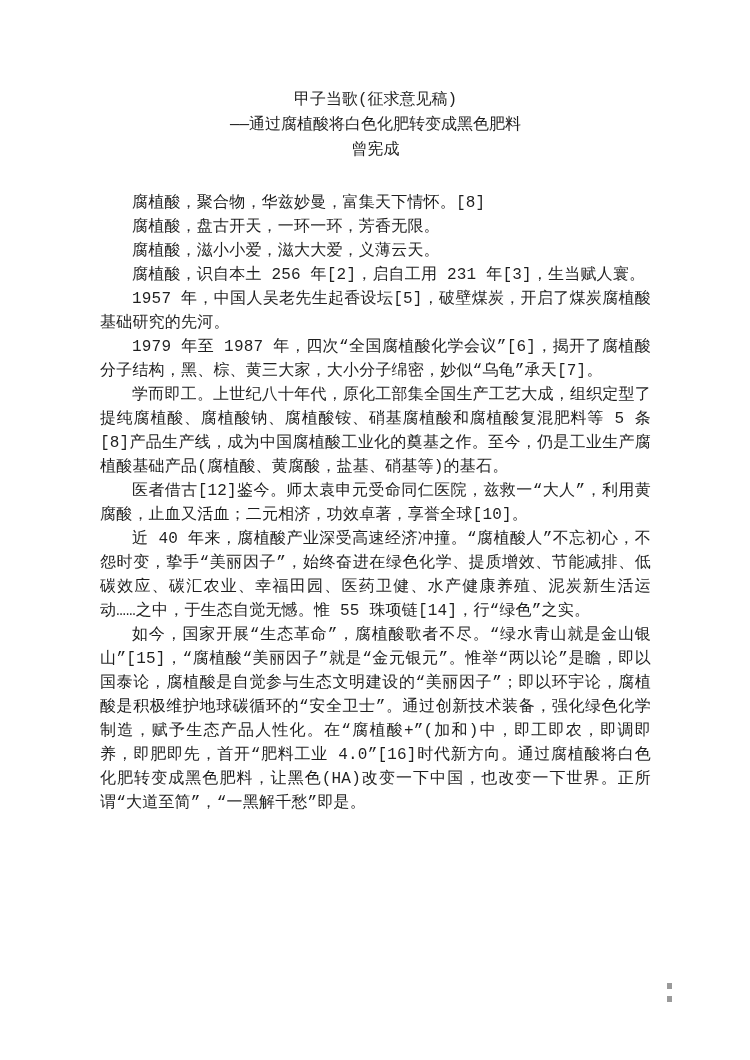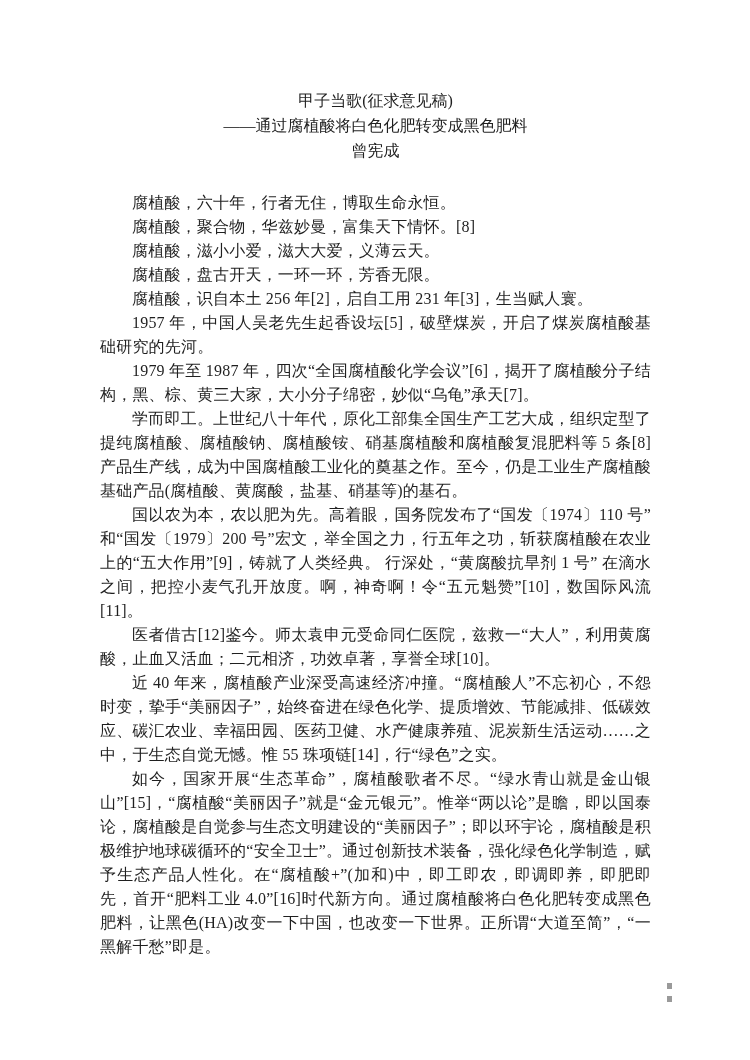"甲子当歌(征求意见稿)" .page { font-family: Liberation Serif, serif -> Liberation Mono, monospace }
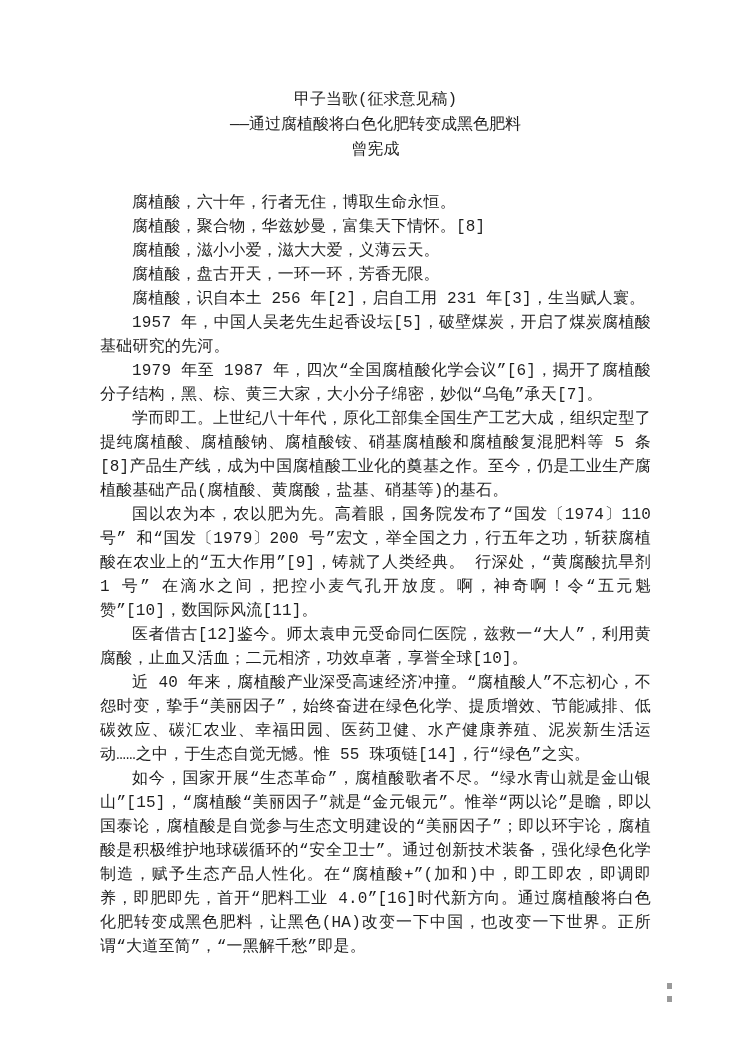"腐植酸，六十年，行者无住，博取生命永恒。" p { html: <p>腐植酸，六十年，行者无住，博取生命永恒。</p> -> none }
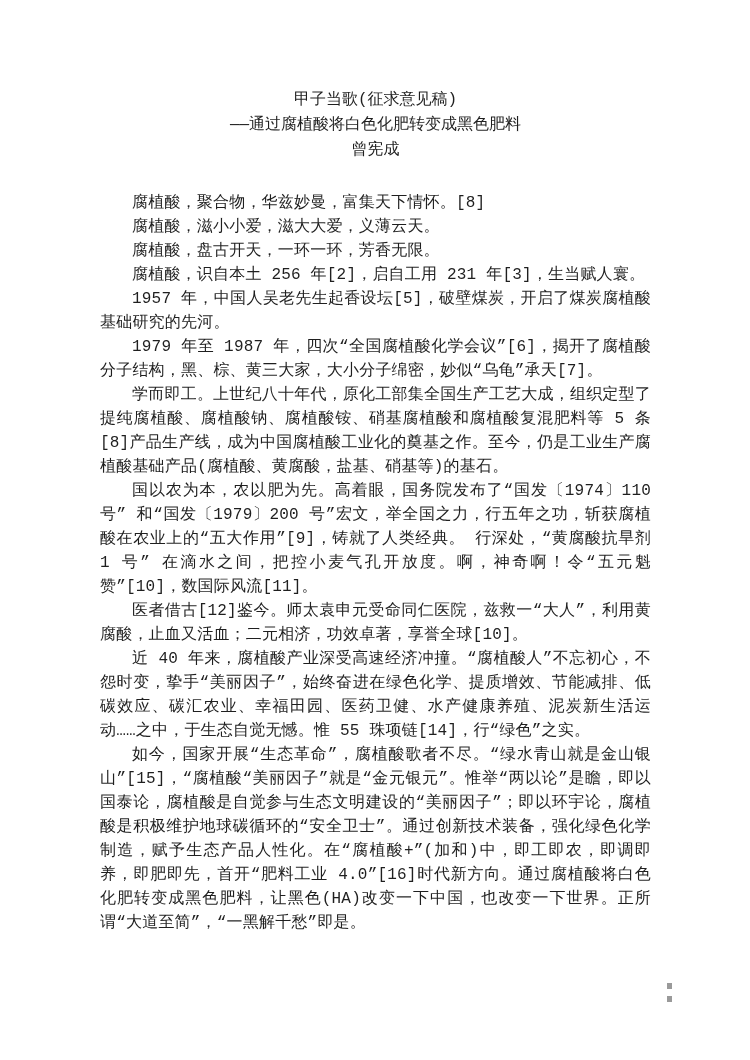"腐植酸，滋小小爱，滋大大爱，义薄云天。" p { order: before "腐植酸，盘古开天，一环一环，芳香无限。" -> after "腐植酸，盘古开天，一环一环，芳香无限。" }
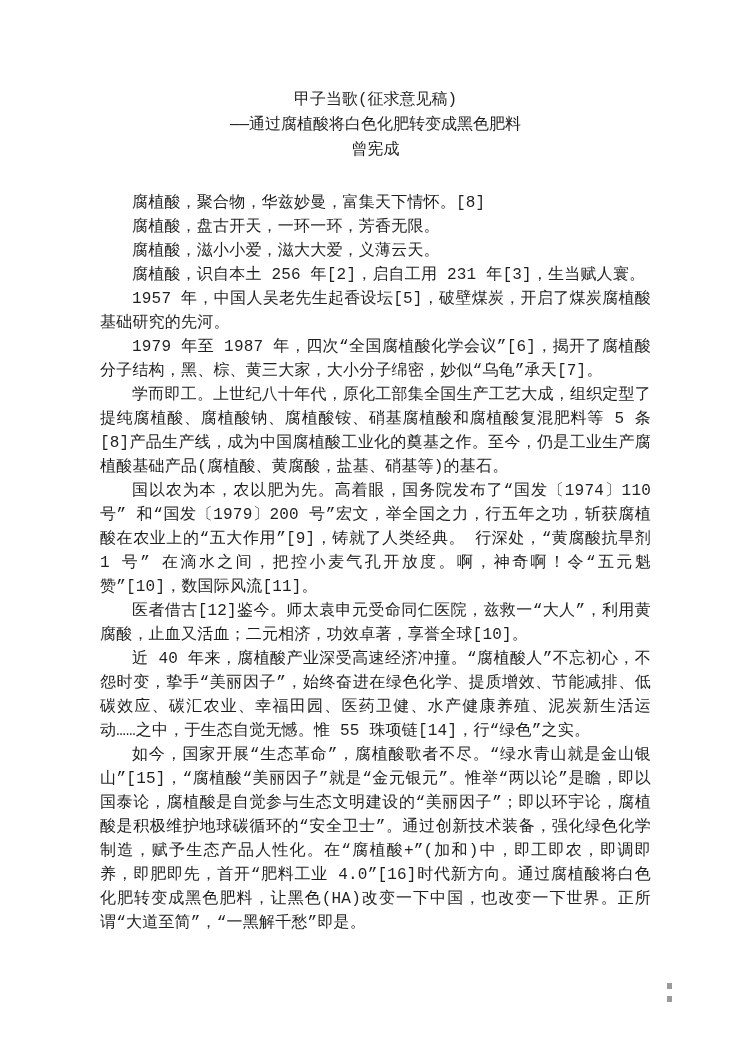"国以农为本，农以肥为先。高着眼，国务院发布了“国发〔1974〕110 号”" p { html: <p>国以农为本，农以肥为先。高着眼，国务院发布了“国发〔1974〕110 号” 和“国发〔1979〕200 号”宏文，举全国之力，行五年之功，斩获腐植酸在农业上的“五大作用”[9]，铸就了人类经典。 行深处，“黄腐酸抗旱剂 1 号” 在滴水之间，把控小麦气孔开放度。啊，神奇啊！令“五元魁赞”[10]，数国际风流[11]。</p> -> none }
